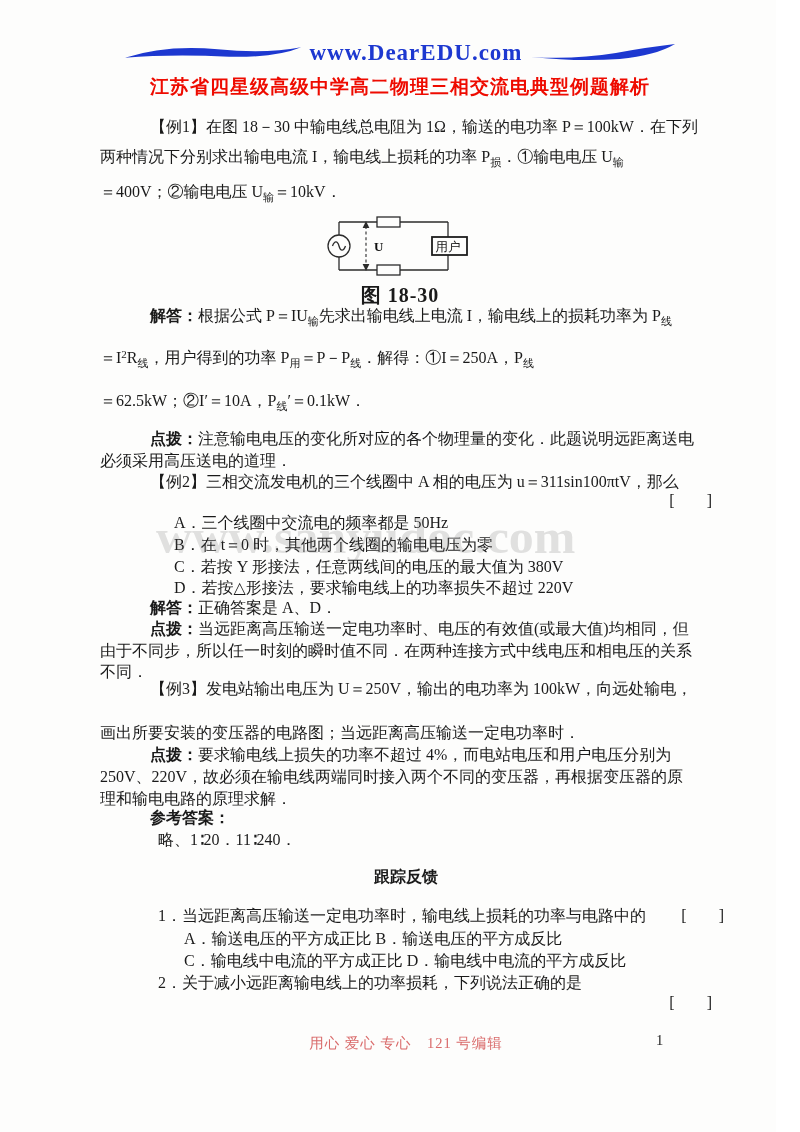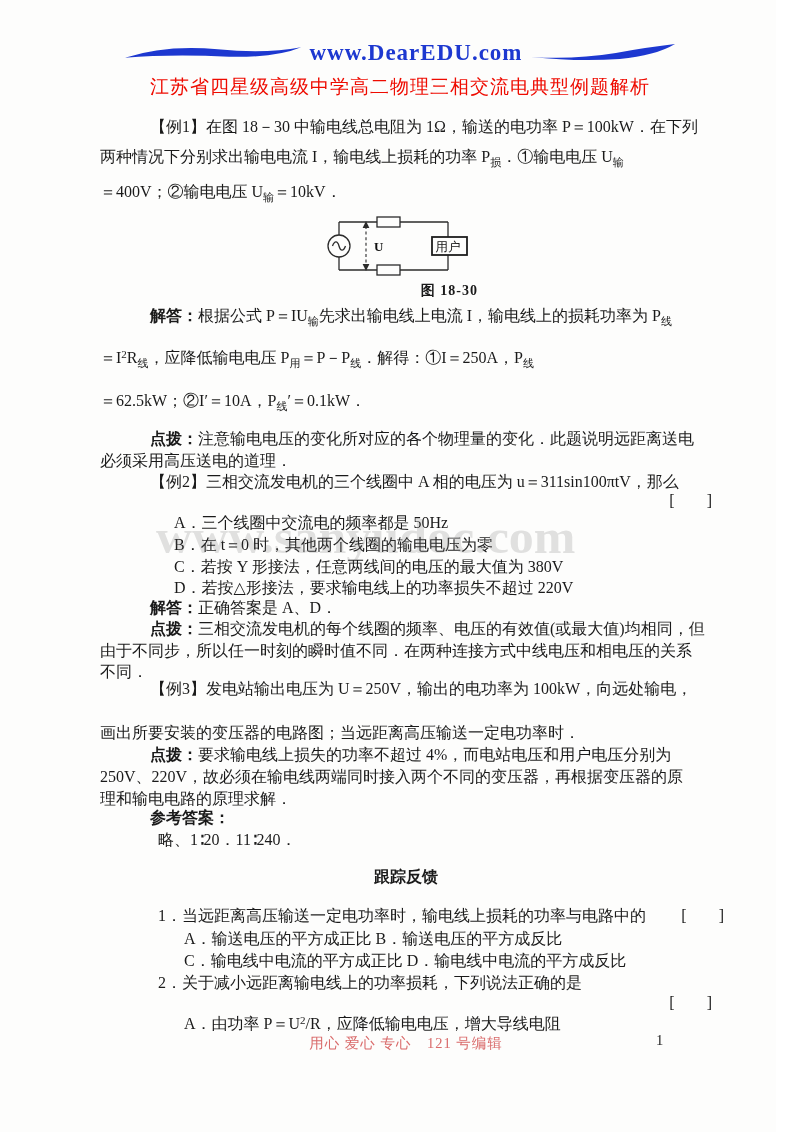"江苏省四星级高级中学高二物理三相交流电典型例题解析" .title { font-weight: normal -> bold }
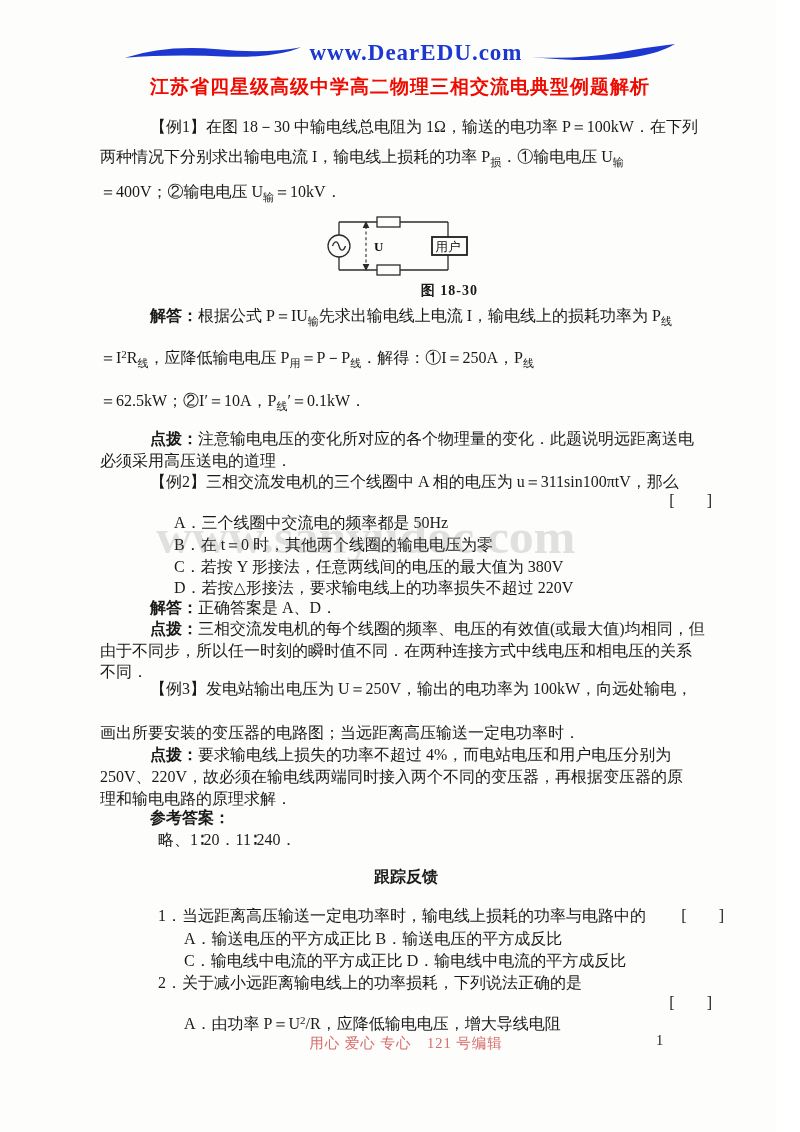"图 18-30" .figure-caption { font-size: 14px -> 20px; text-align: right -> center }
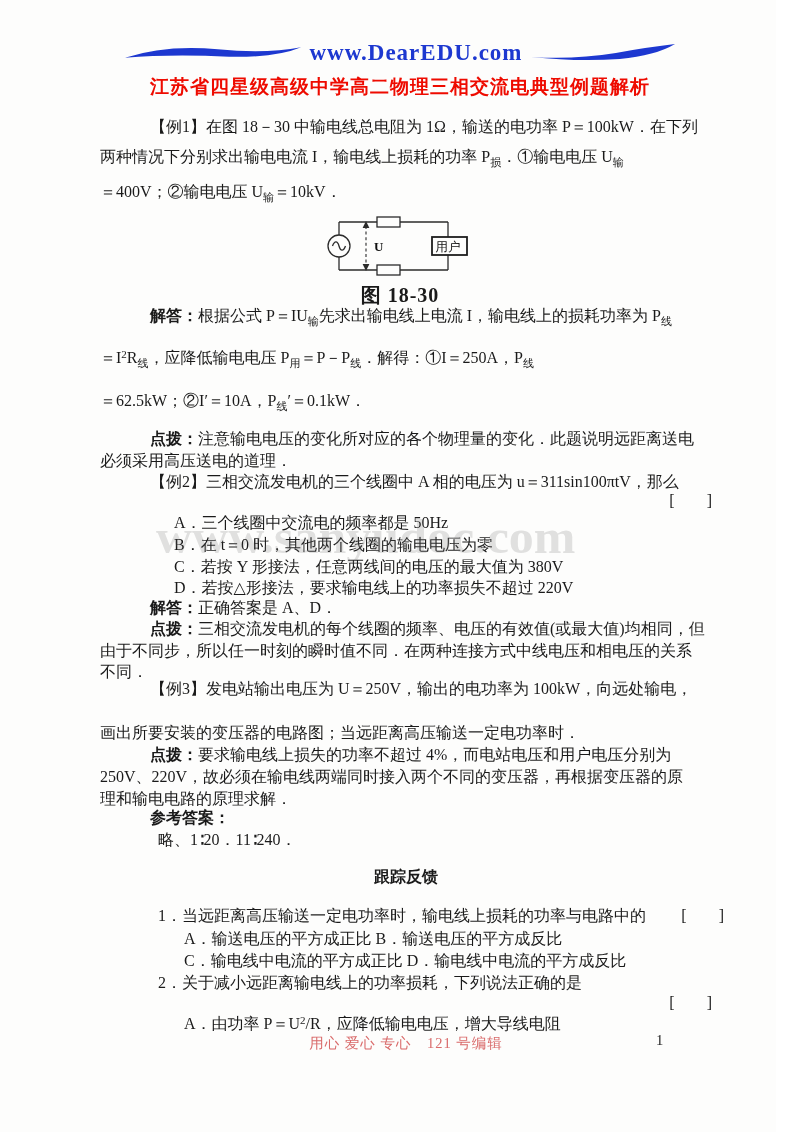"，应降低输电电压 P" span { text: 应降低输电电压 -> 用户得到的功率 }
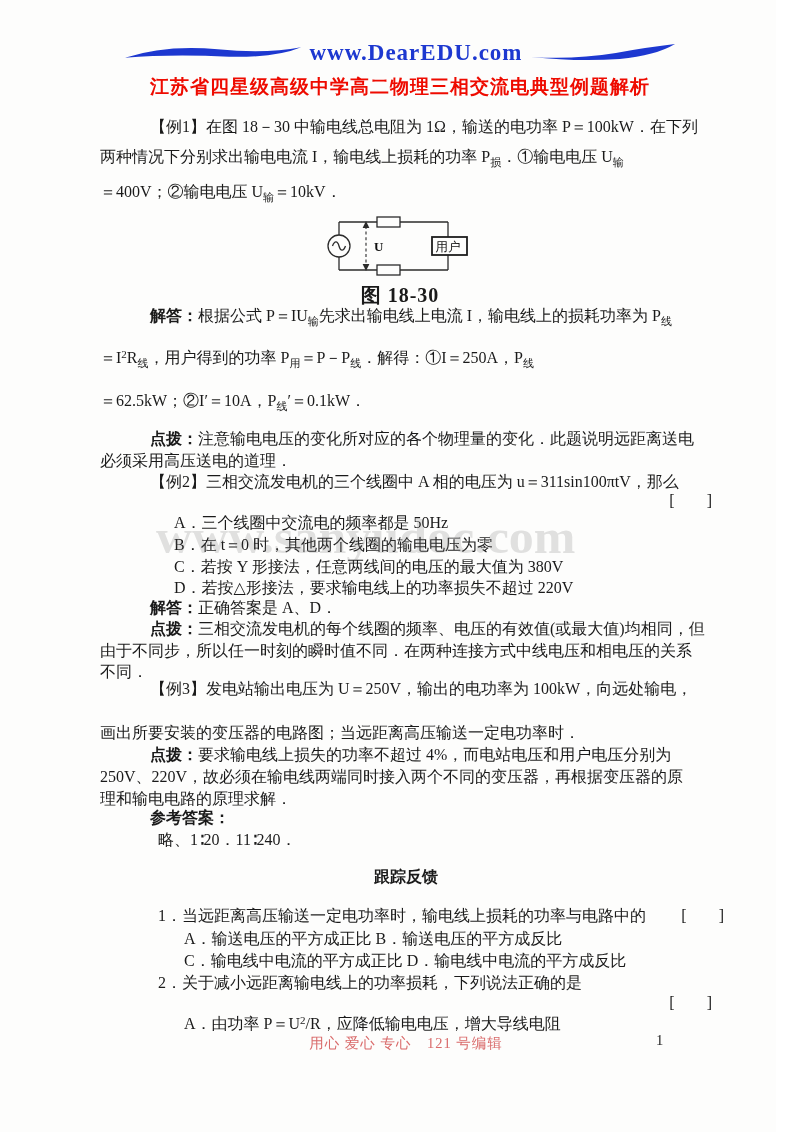"三相交流发电机的每个线圈的频率、电压的有效值(或最大值)均相同，但" span { text: 三相交流发电机的每个线圈的频率 -> 当远距离高压输送一定电功率时 }
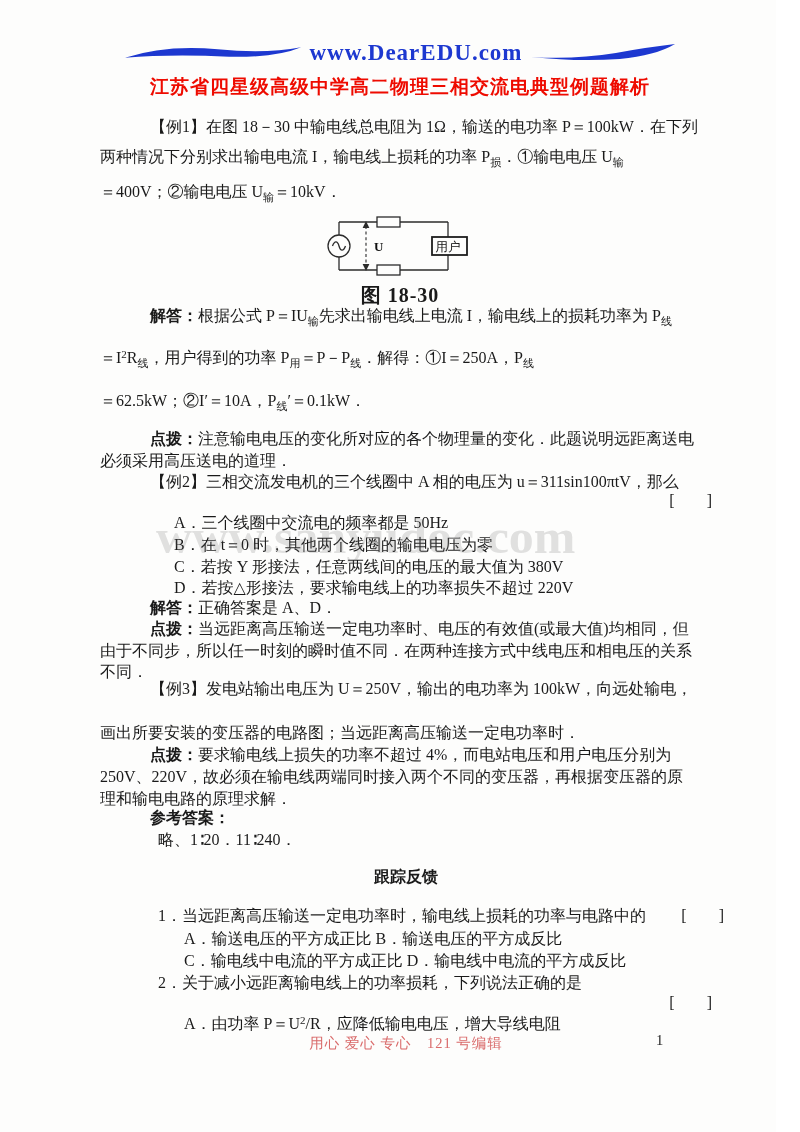"A．由功率 P＝U2/R，应降低输电电压，增大导线电阻" div.ln { html: <div><span>A．由功率 P＝U</span><sup>2</sup><span>/R，应降低输电电压，增大导线电阻</span></div> -> none }
